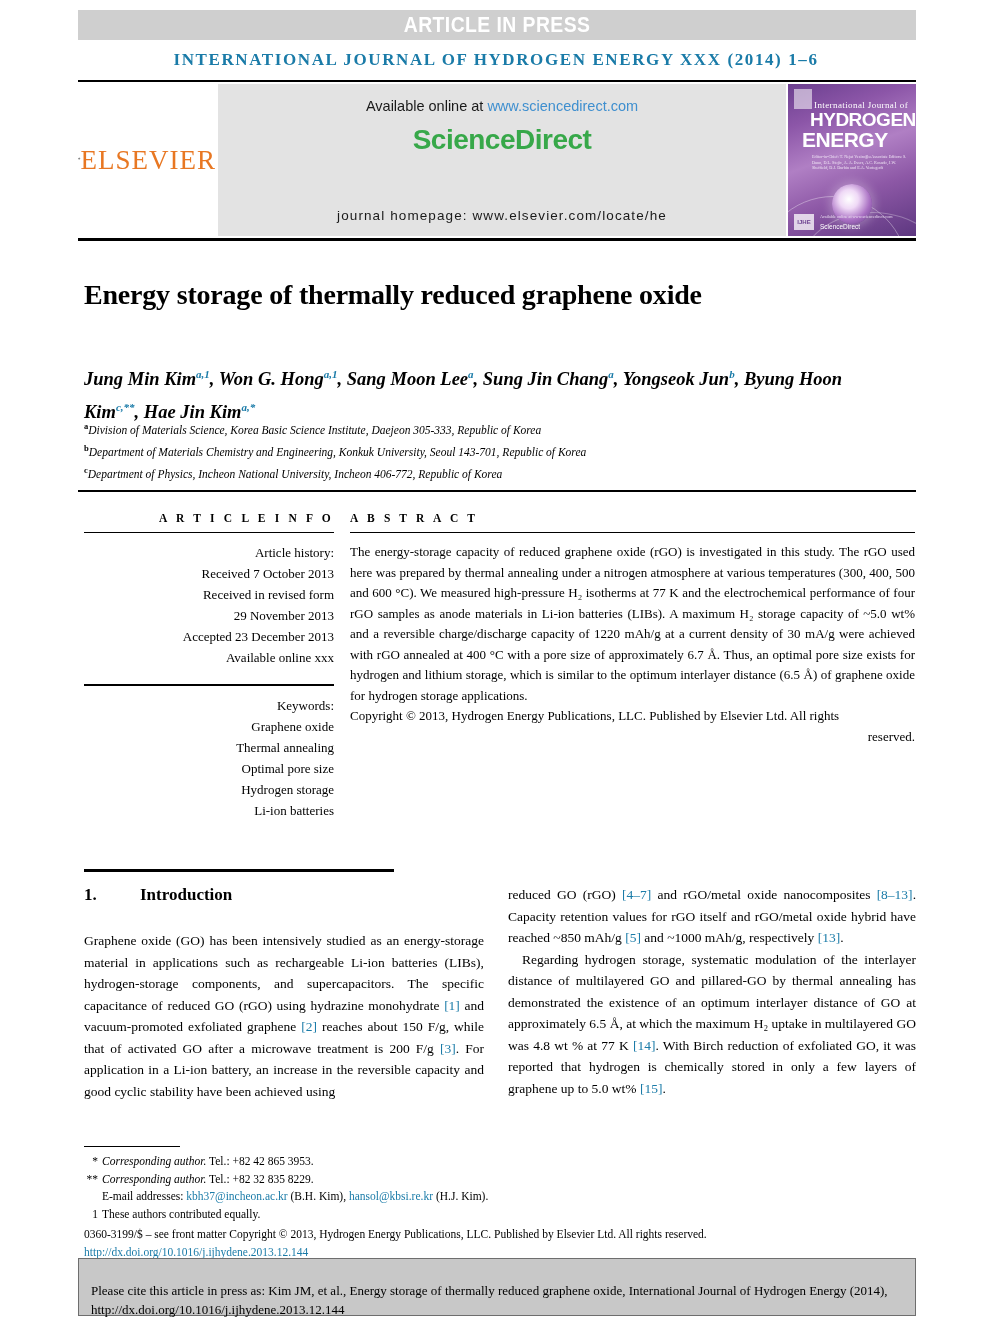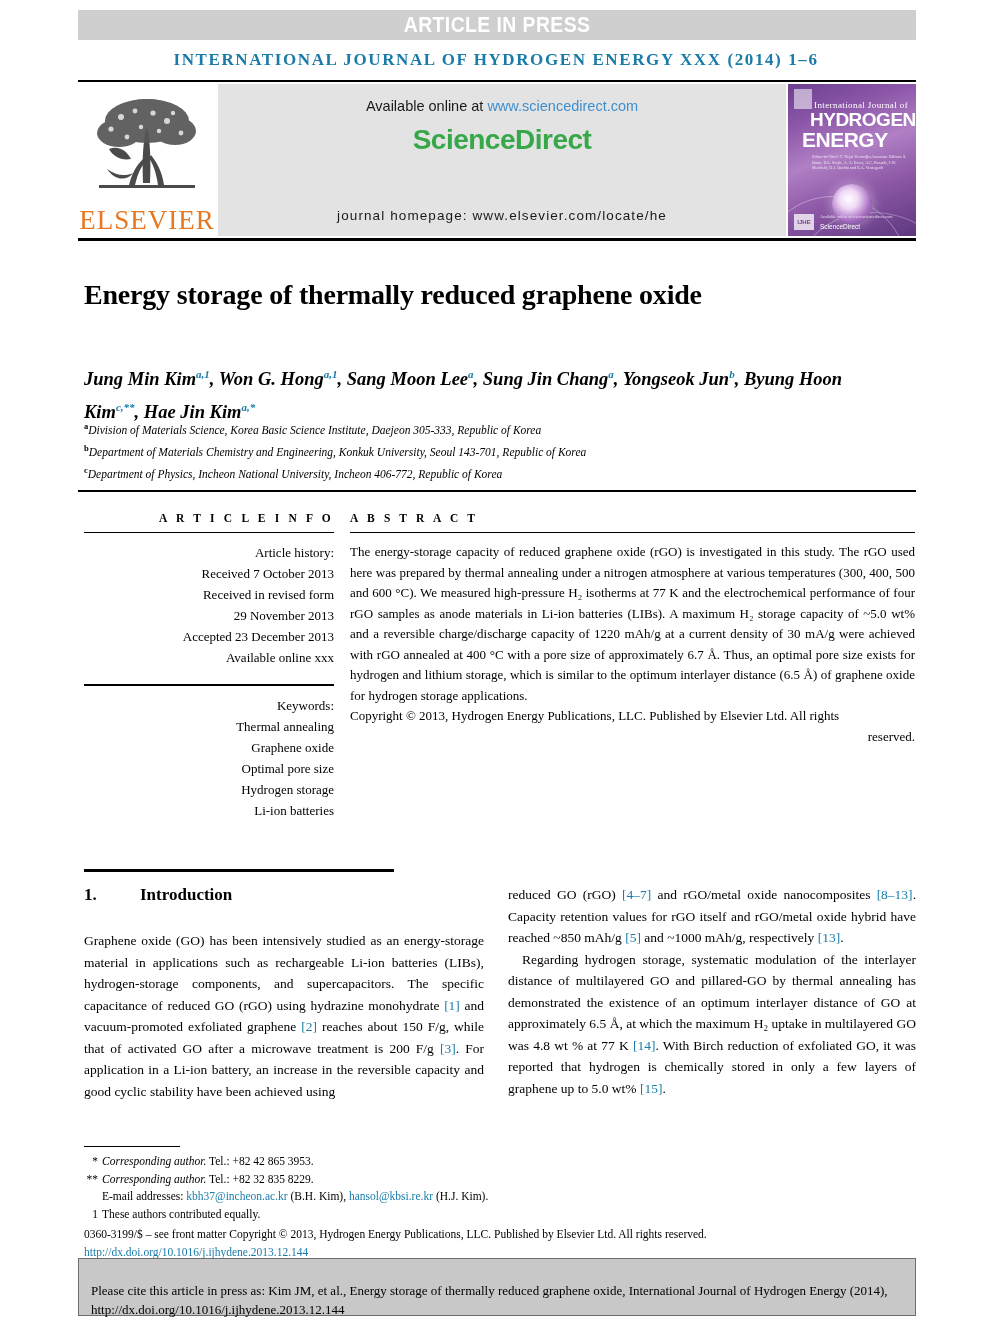"ELSEVIER" .els-logo { flex-direction: column -> row }
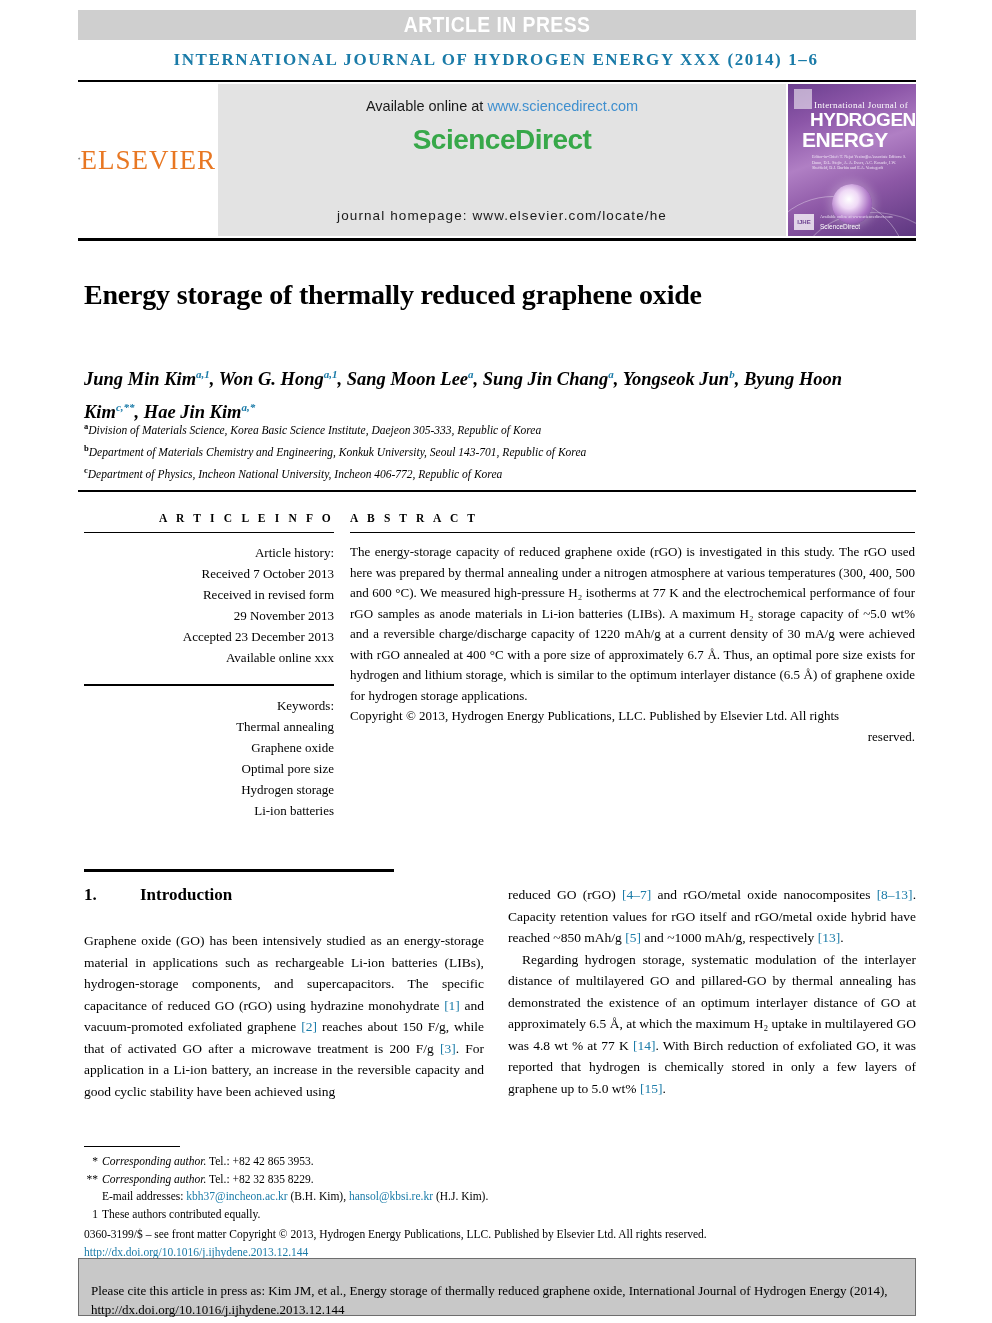"Thermal annealing" div { order: before "Graphene oxide" -> after "Graphene oxide" }
